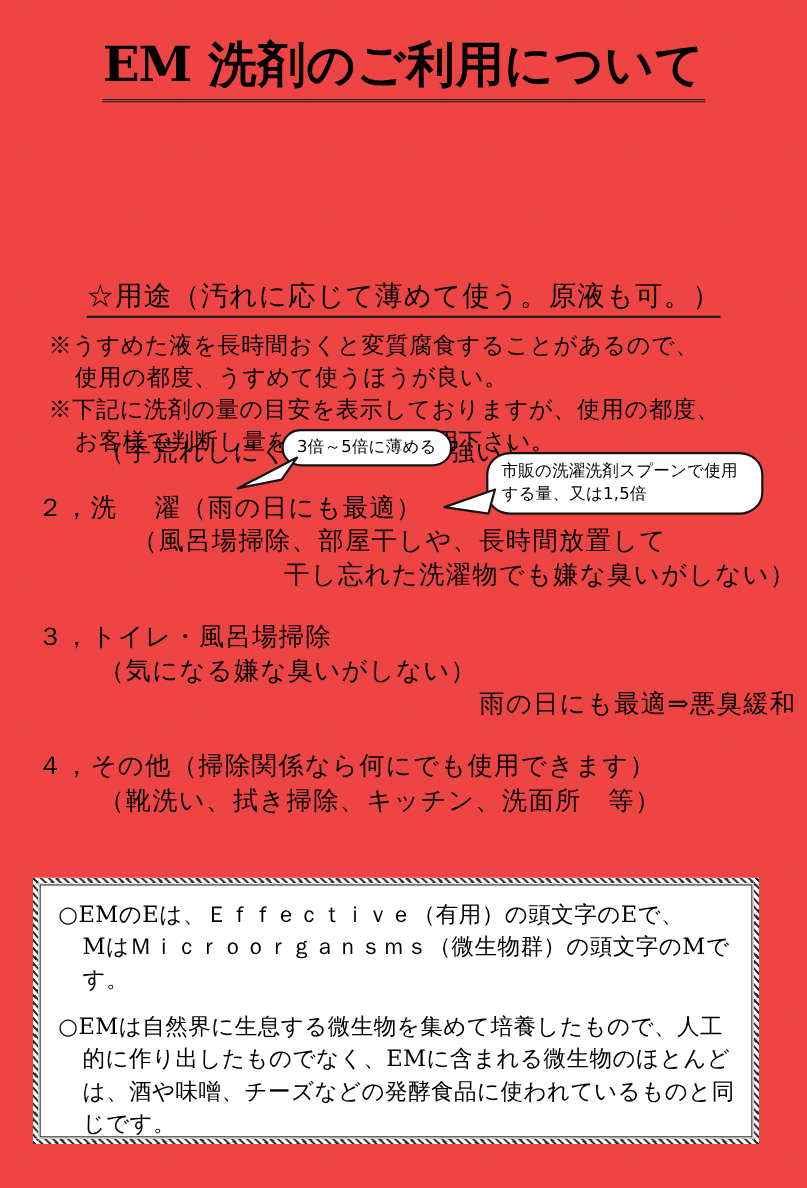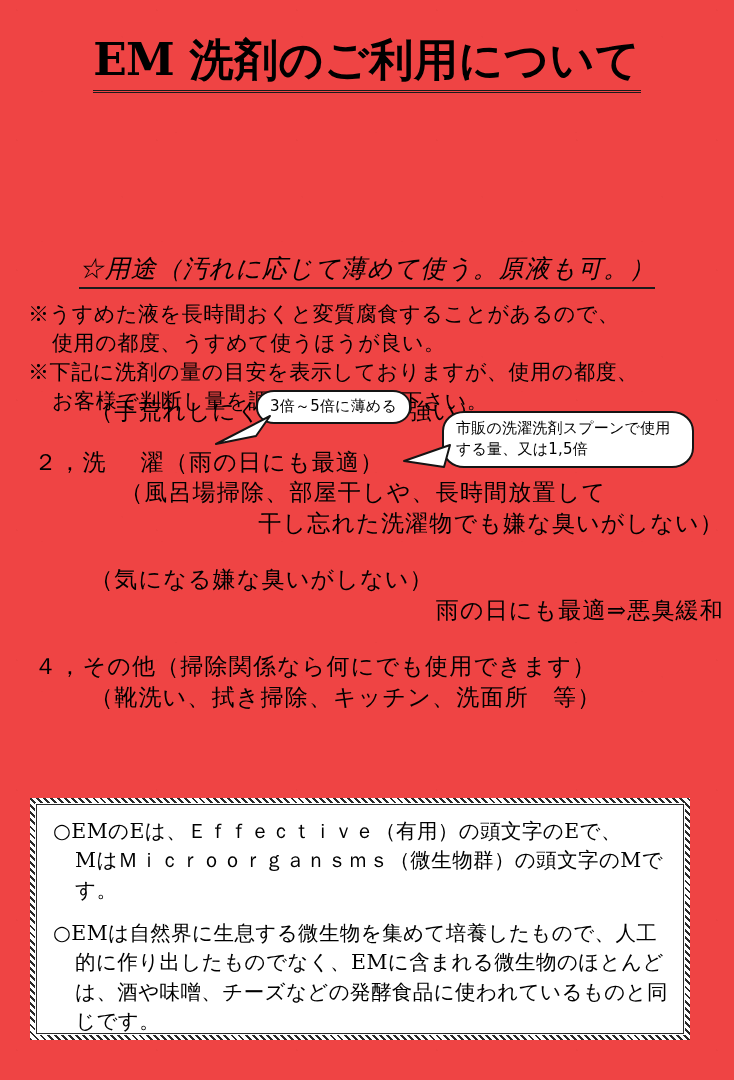"☆用途（汚れに応じて薄めて使う。原液も可。）" .usage-heading-wrap { font-style: italic -> none }
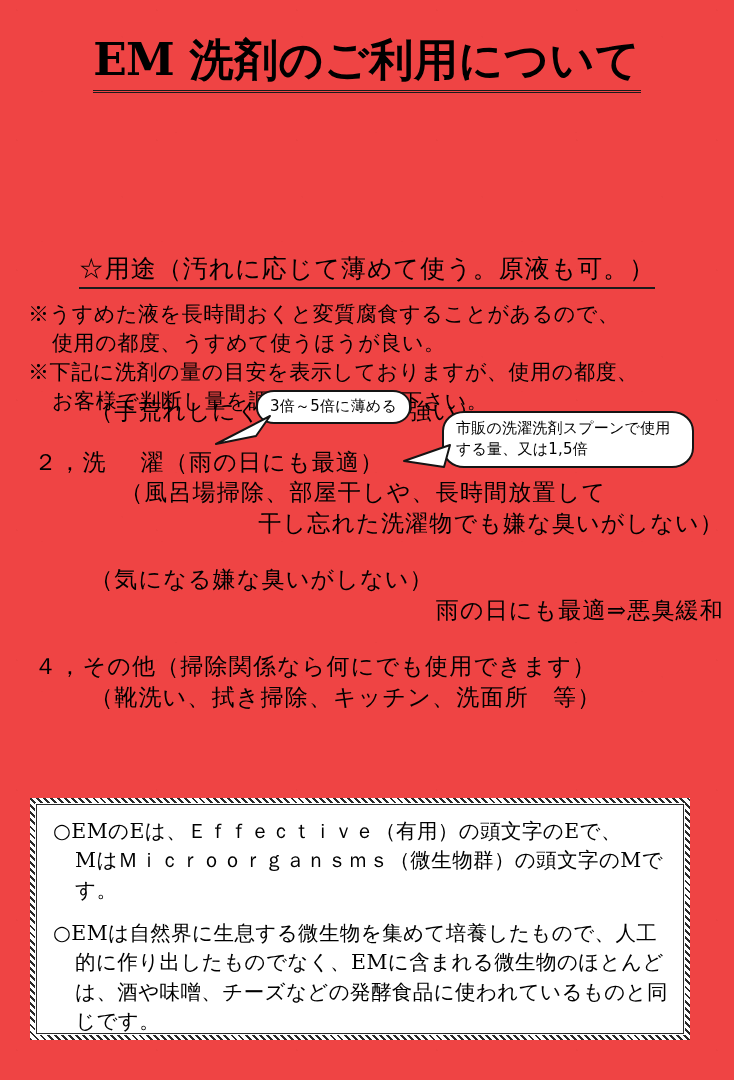"※うすめた液を長時間おくと変質腐食することがあるので、" .notes .note-line { margin-left: none -> 16px }
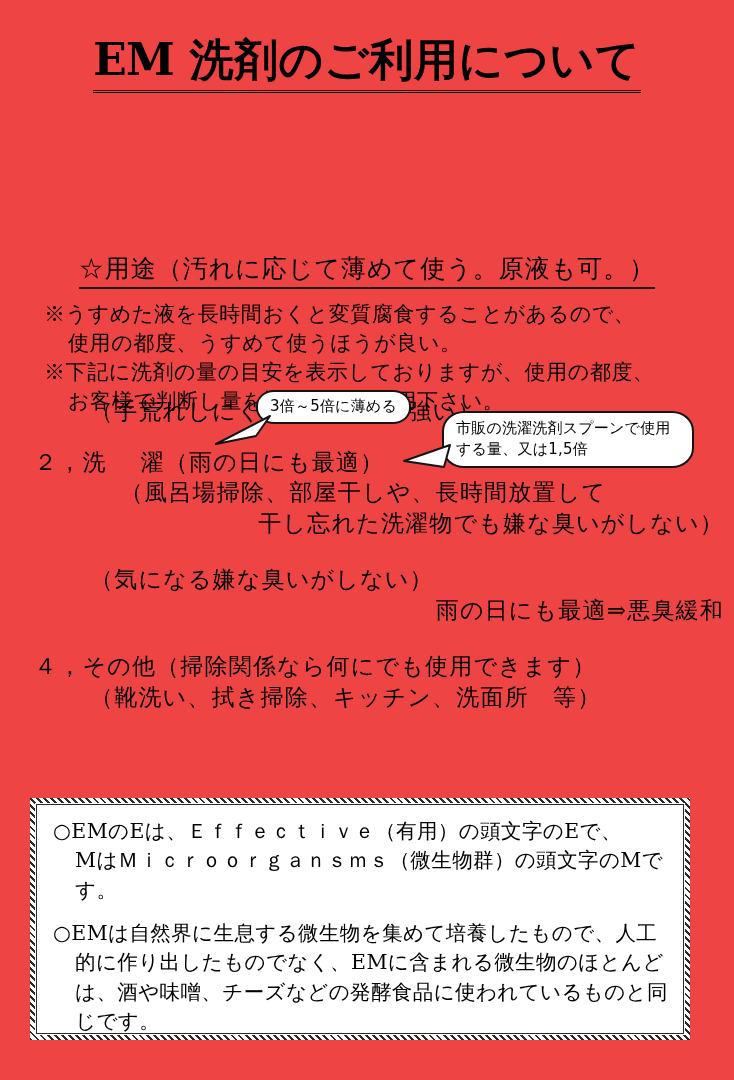"３，トイレ・風呂場掃除" div.item-head { html: none -> <div><span>３，</span><span>トイレ・風呂場掃除</span></div> }
